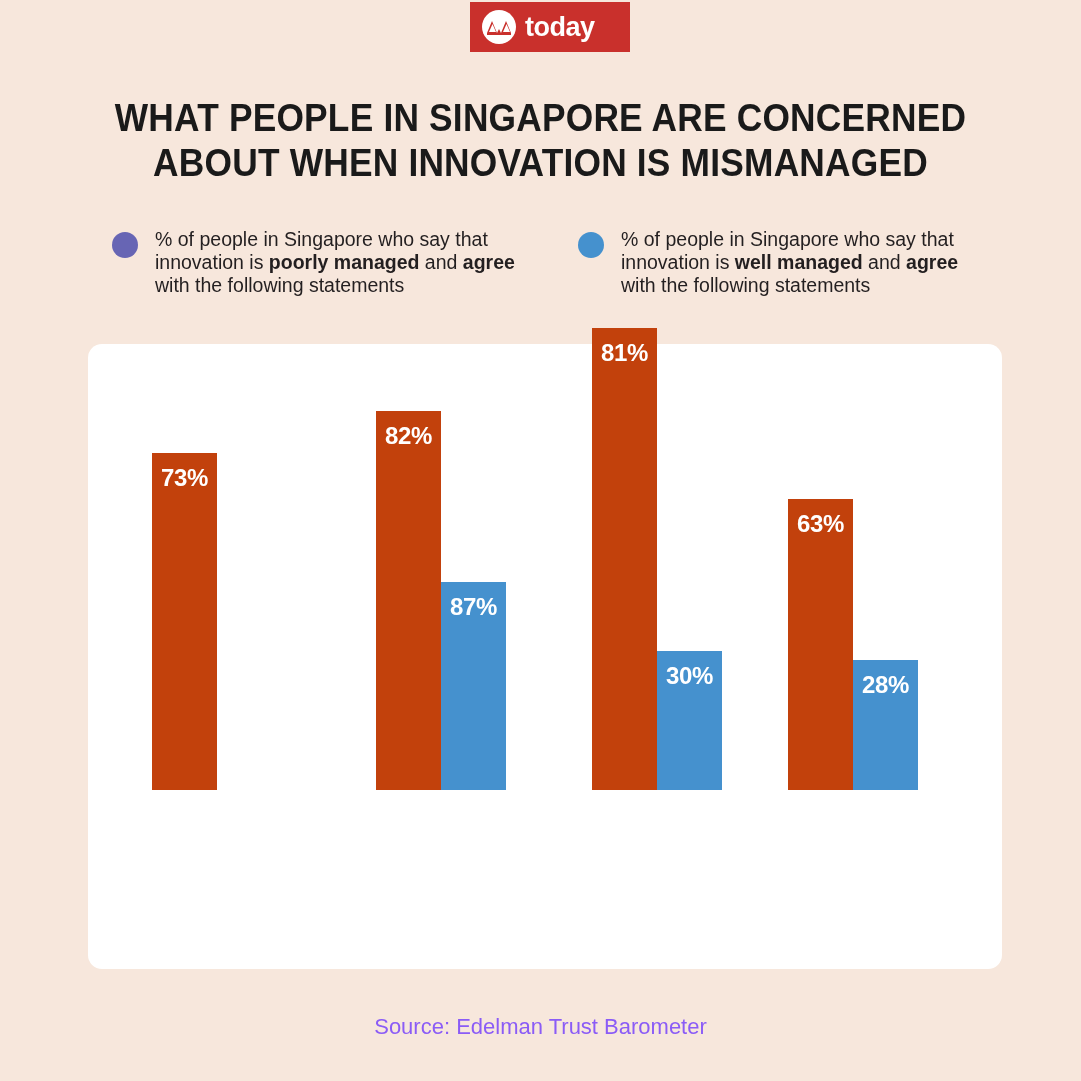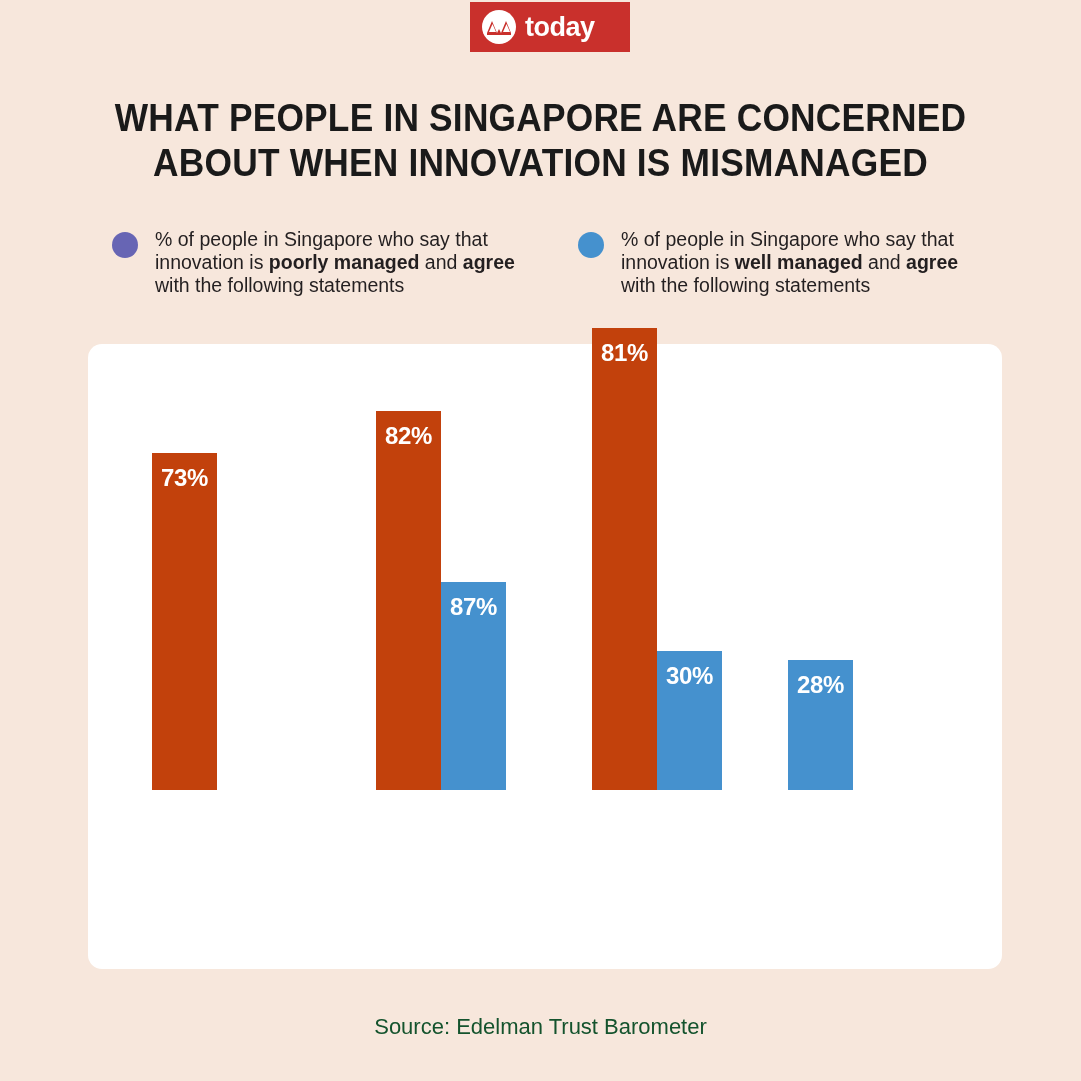"63%" div.bar { html: none -> <div> <span>63%</span> </div> }
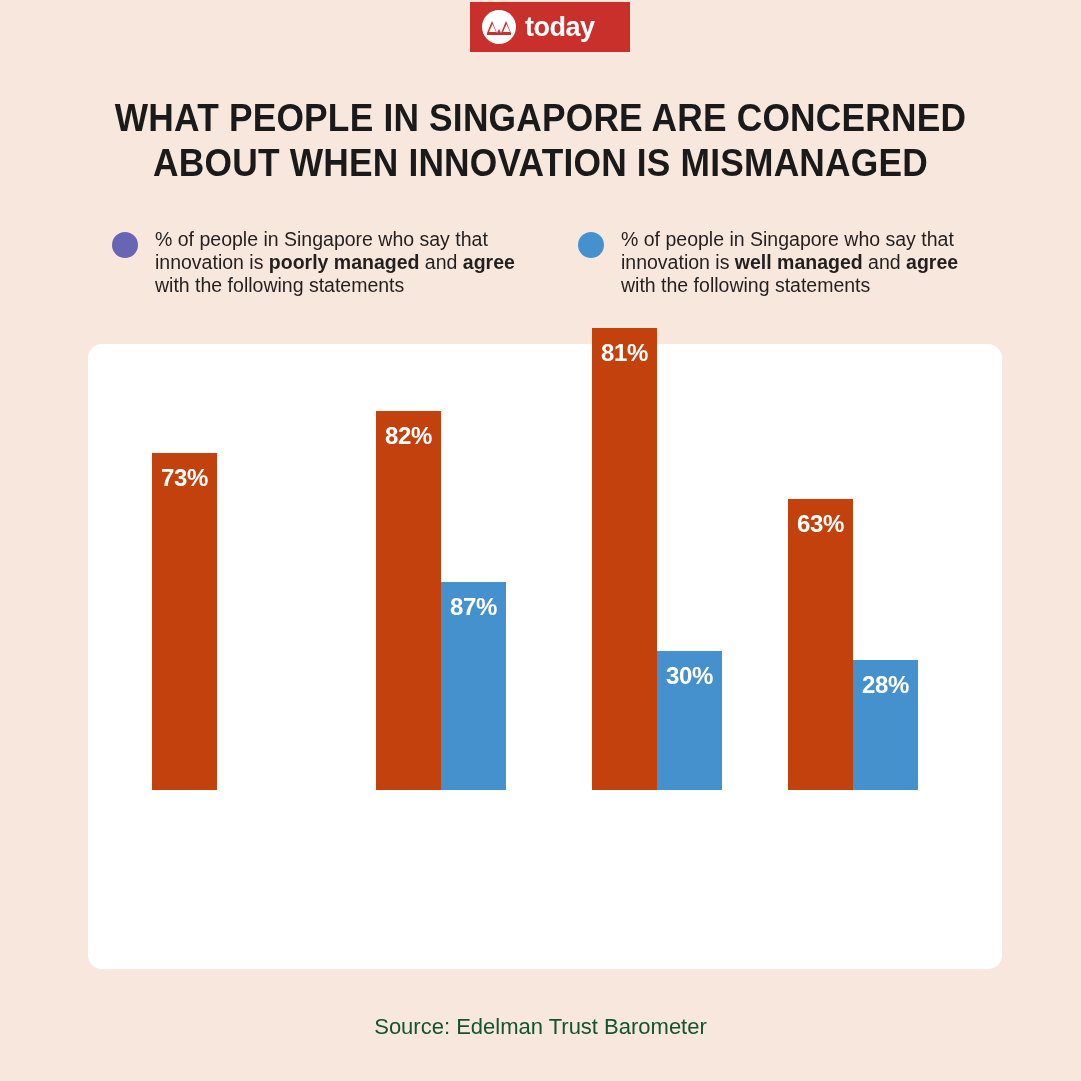"Source: Edelman Trust Barometer" .source { color: #14532d -> #8b5cf6 }
